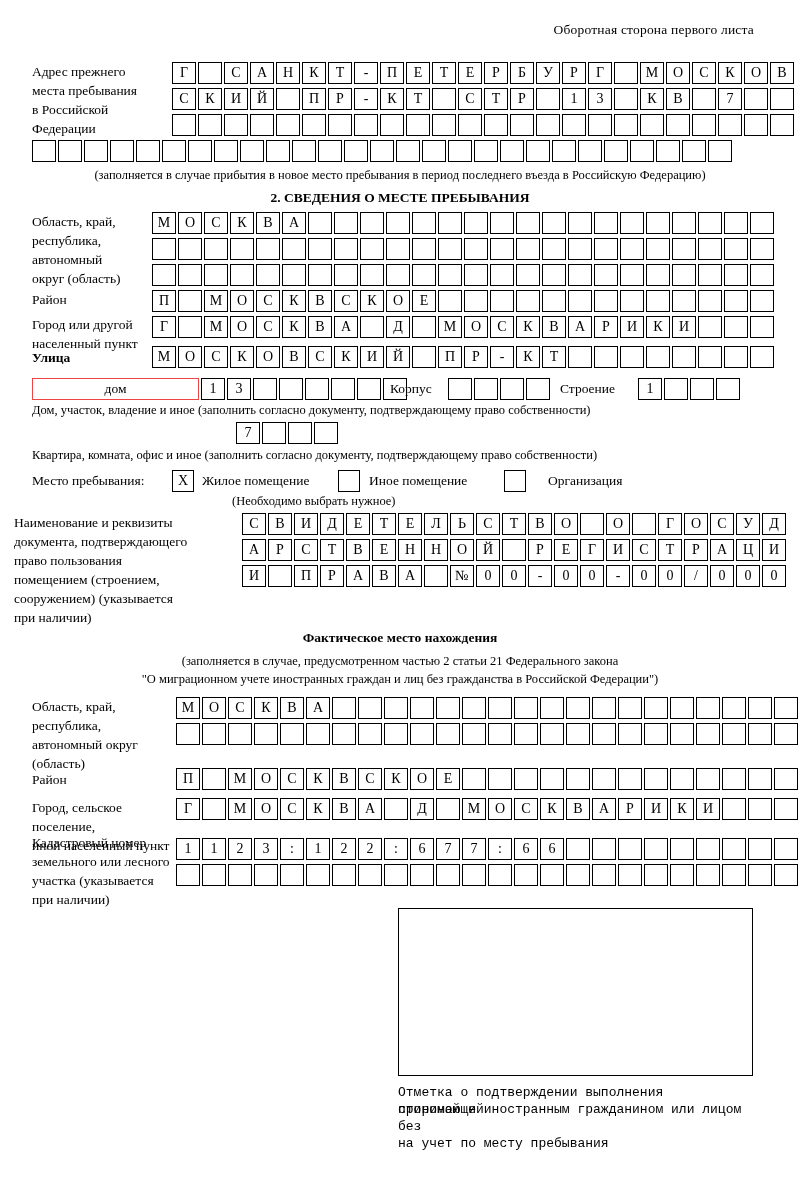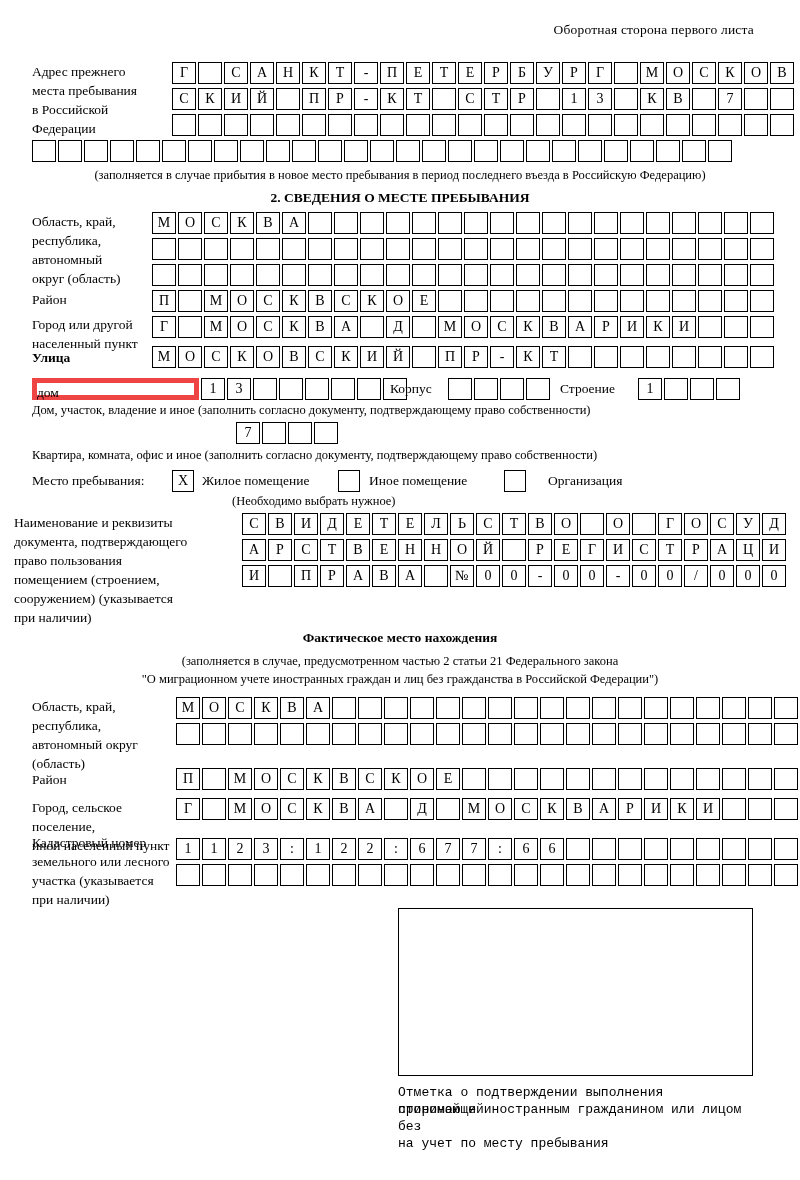"дом" .wide-label-box { border: 5px solid #ef4444 -> 1px solid #ef4444; text-align: none -> center }
